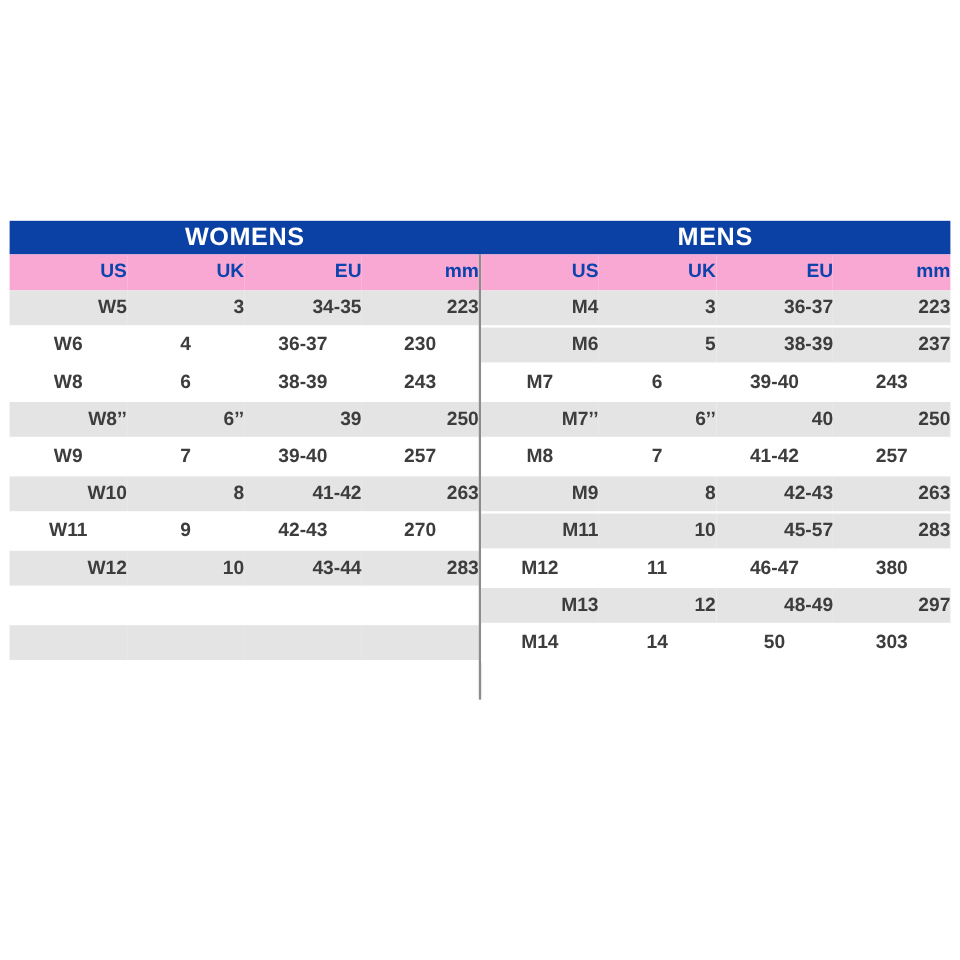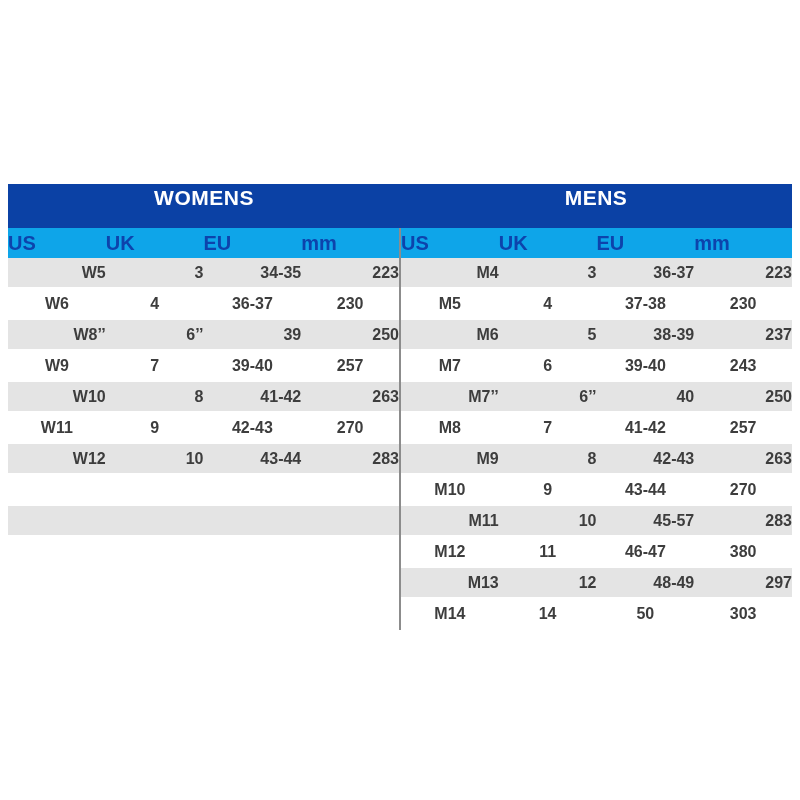"WOMENS" .band { height: 44px -> 28px }
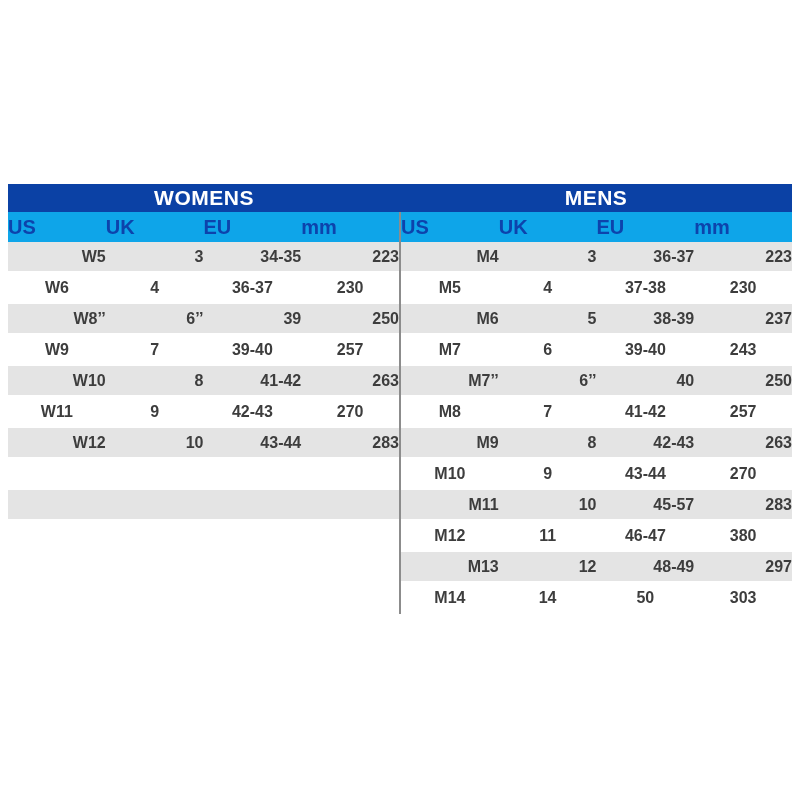"US" th { background: #0ea5e9 -> #f9a8d4; font-size: 20px -> 16px; text-align: left -> right }
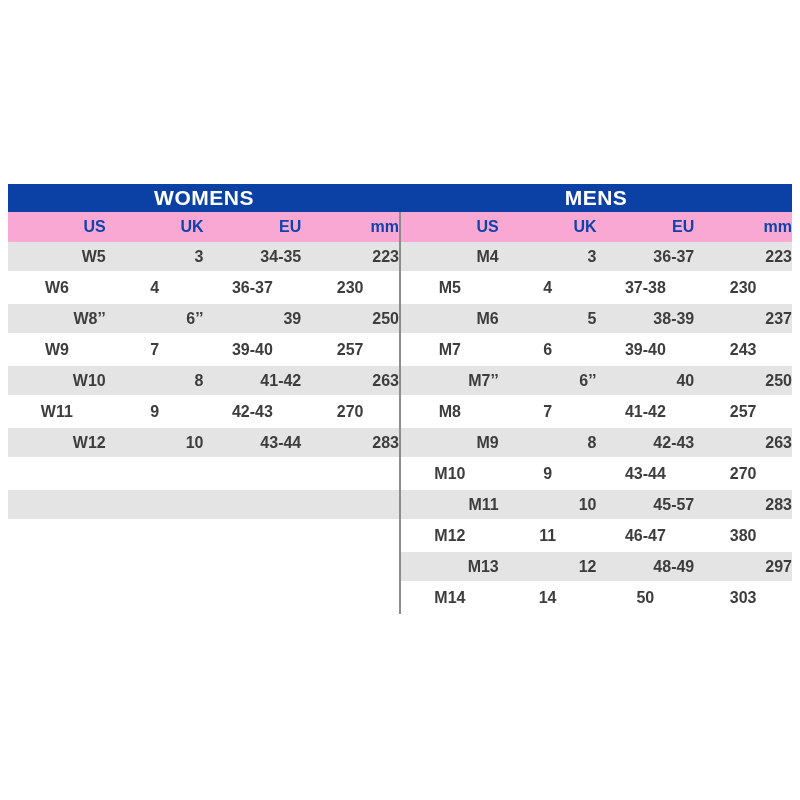"M5" tr.row-white { html: <tr> <td>M5</td> <td>4</td> <td>37-38</td> <td>230</td> </tr> -> none }
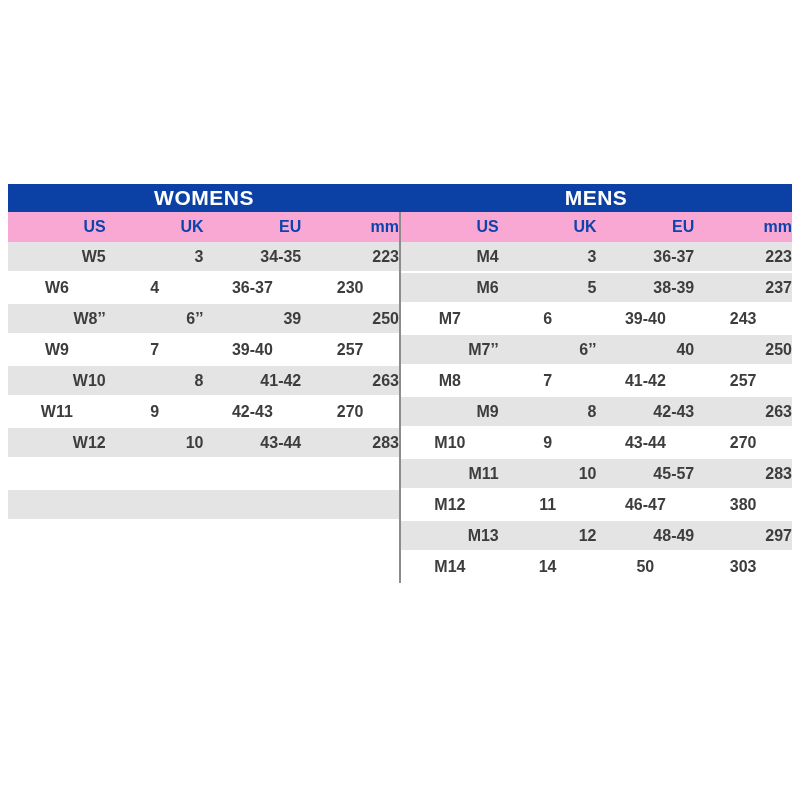"W8" tr.row-white { html: none -> <tr> <td>W8</td> <td>6</td> <td>38-39</td> <td>243</td> </tr> }
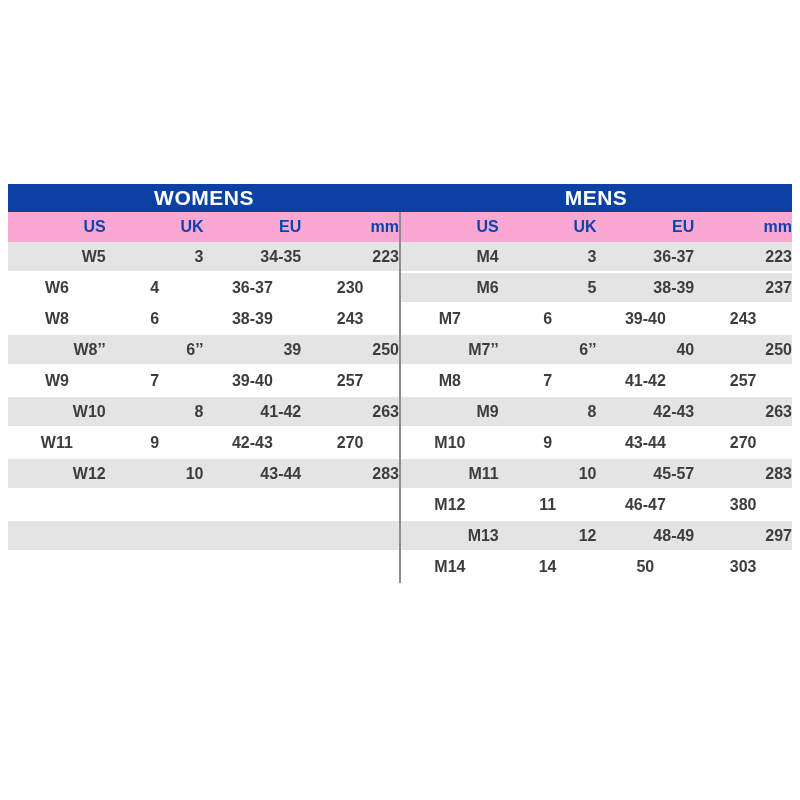"M10" tr.row-white { html: <tr> <td>M10</td> <td>9</td> <td>43-44</td> <td>270</td> </tr> -> none }
